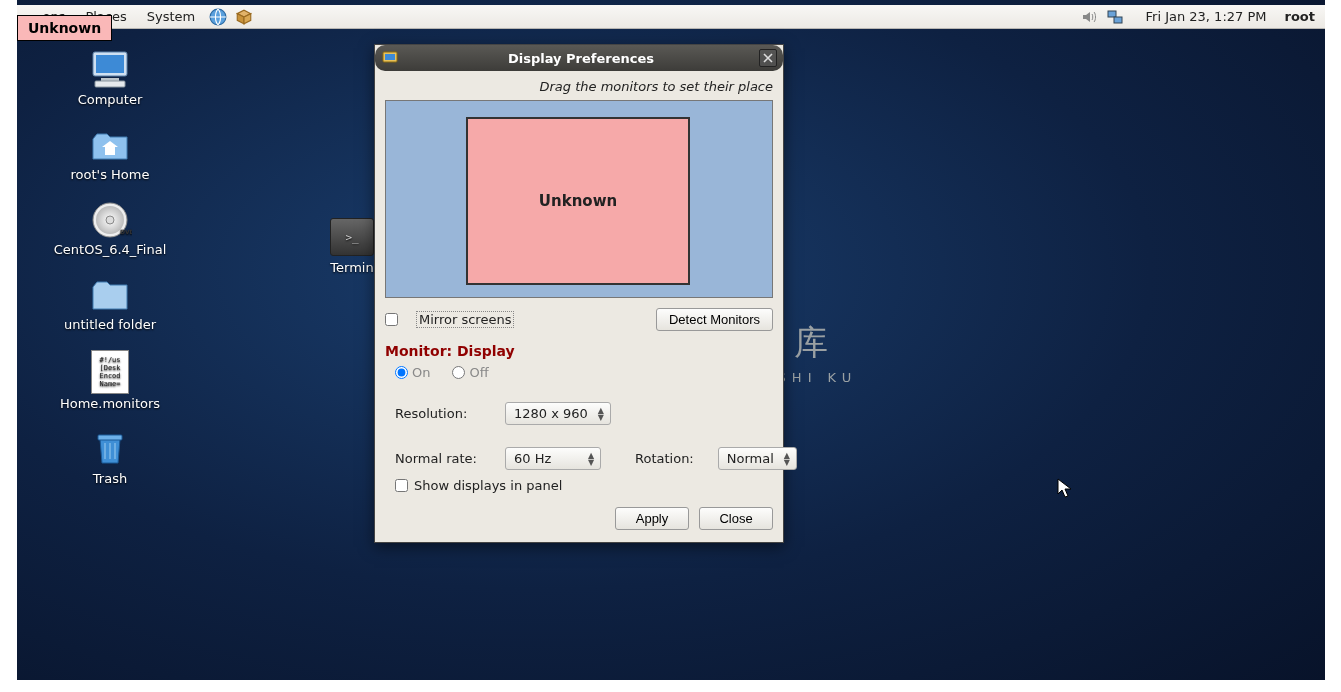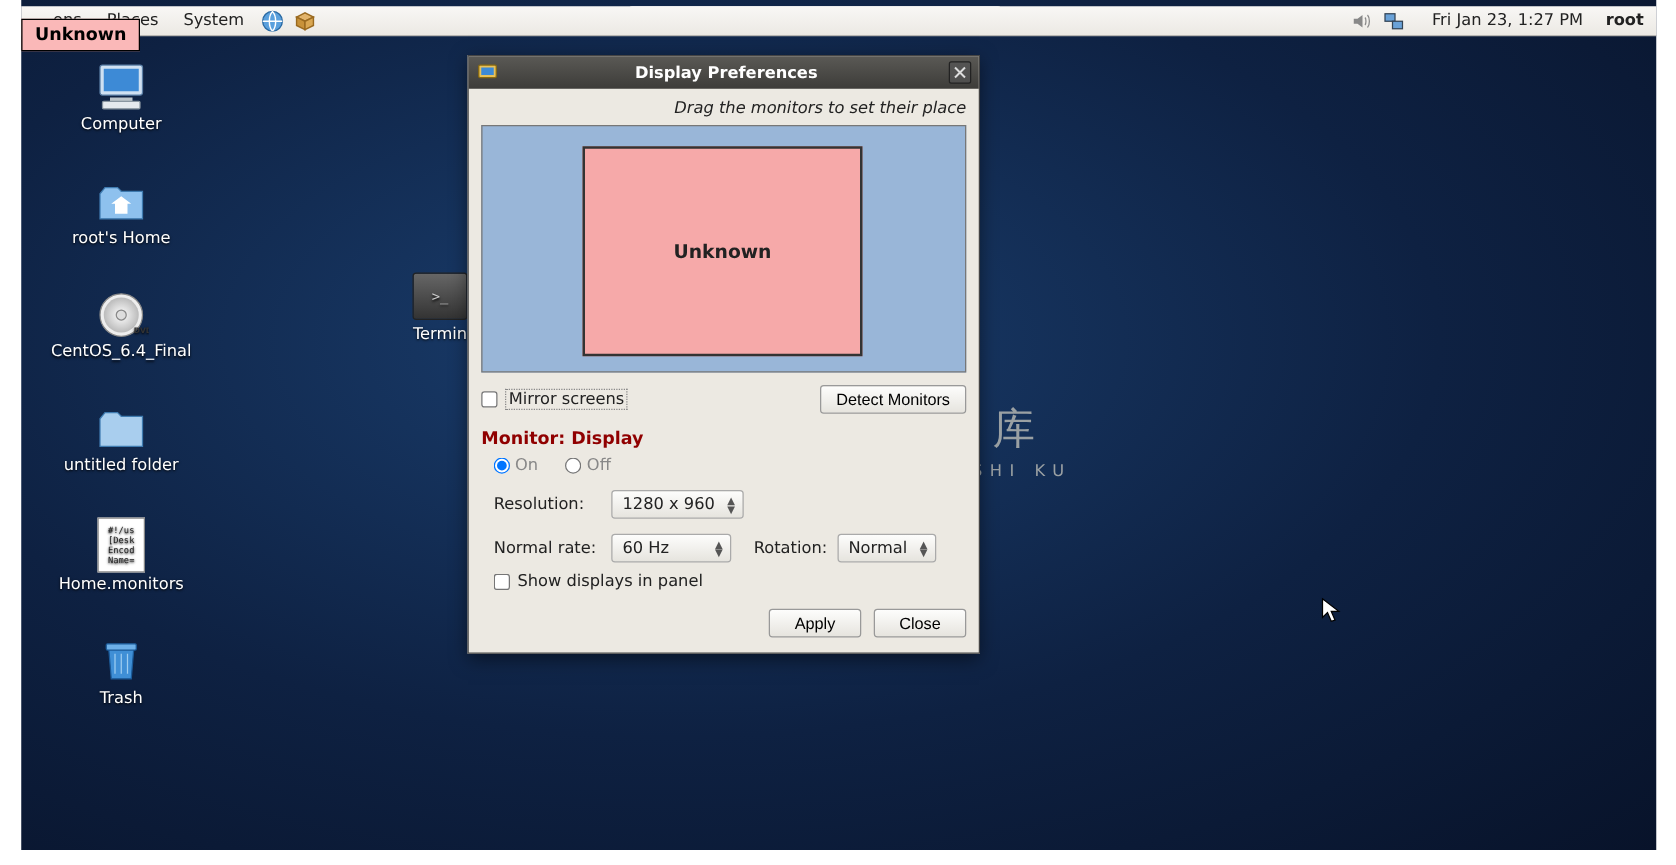"Display Preferences" .titlebar { border-radius: none -> 10px }
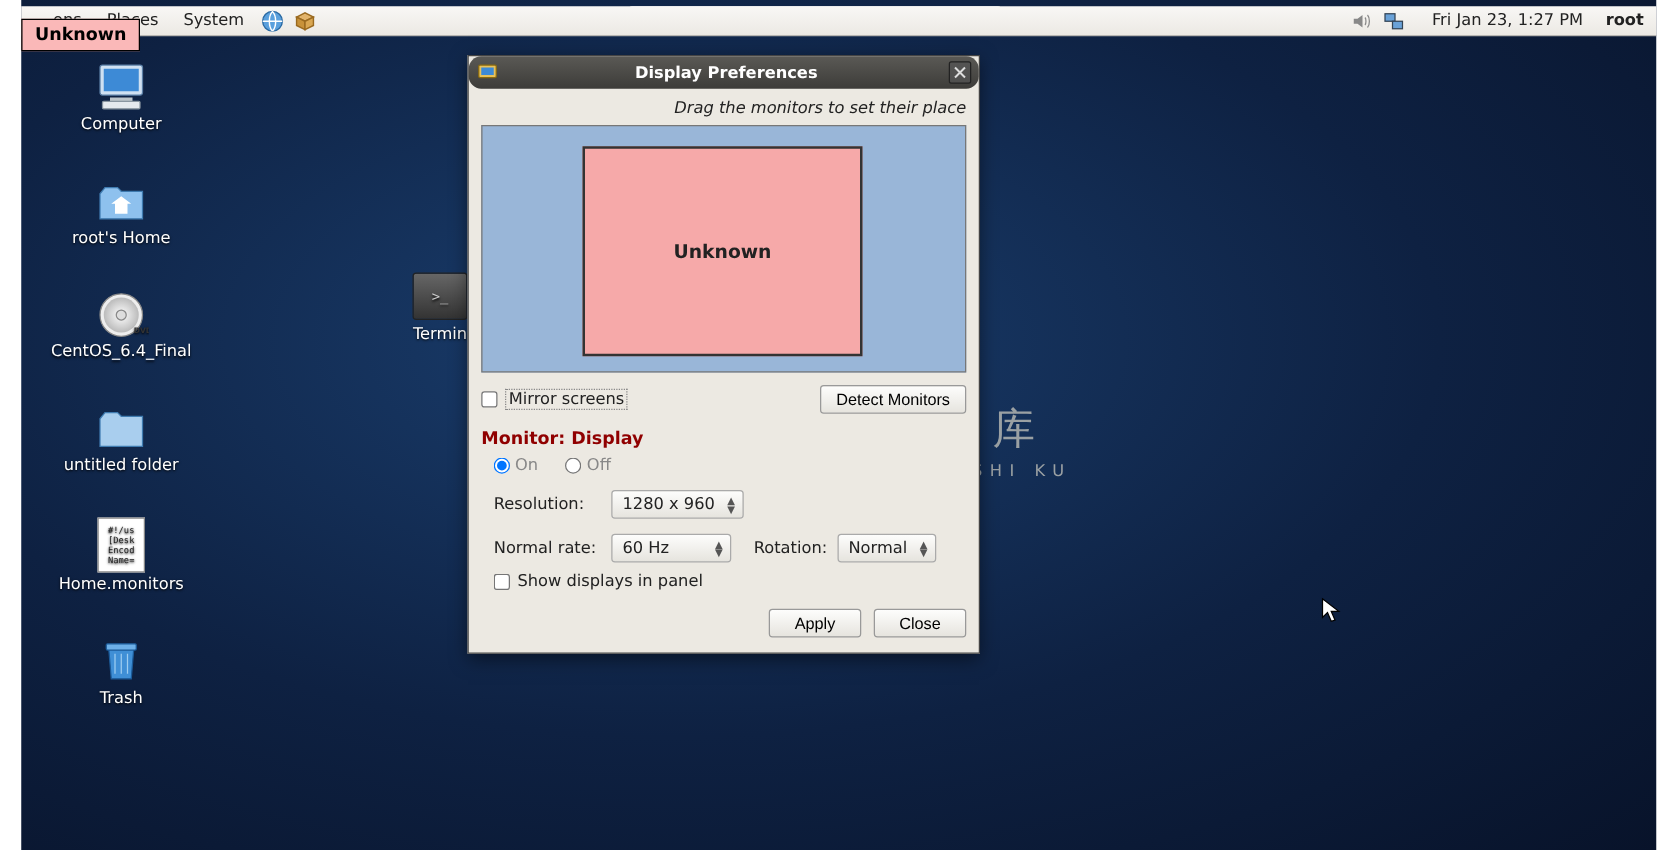"Computer" .desktop-icons { gap: 34px -> 18px; left: 37px -> 50px }
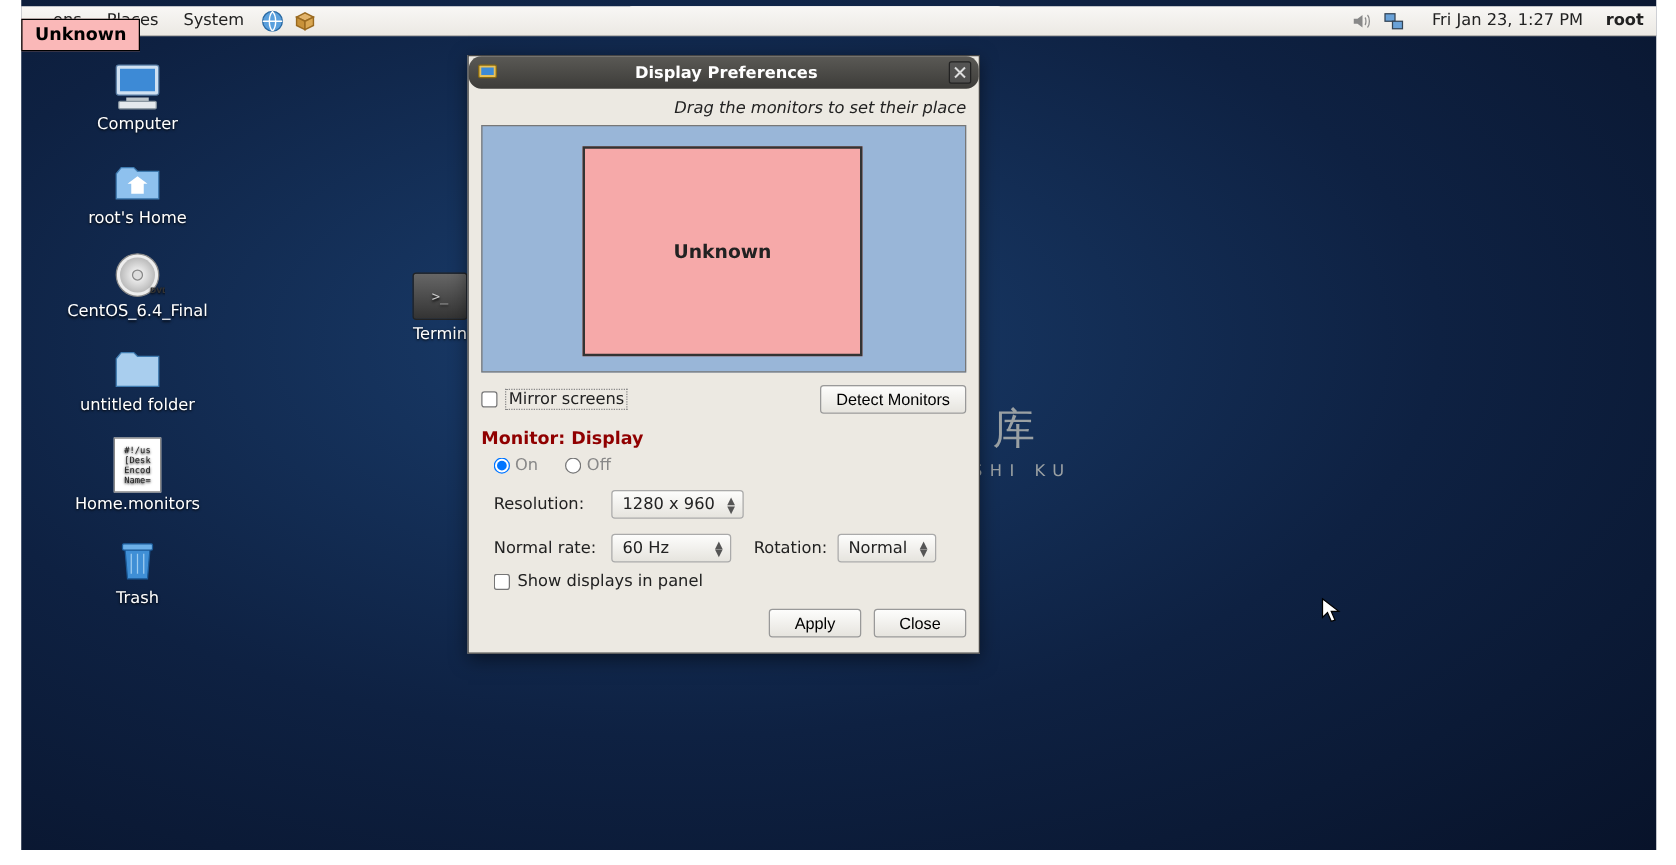"Mirror screens" label { gap: 6px -> 18px }
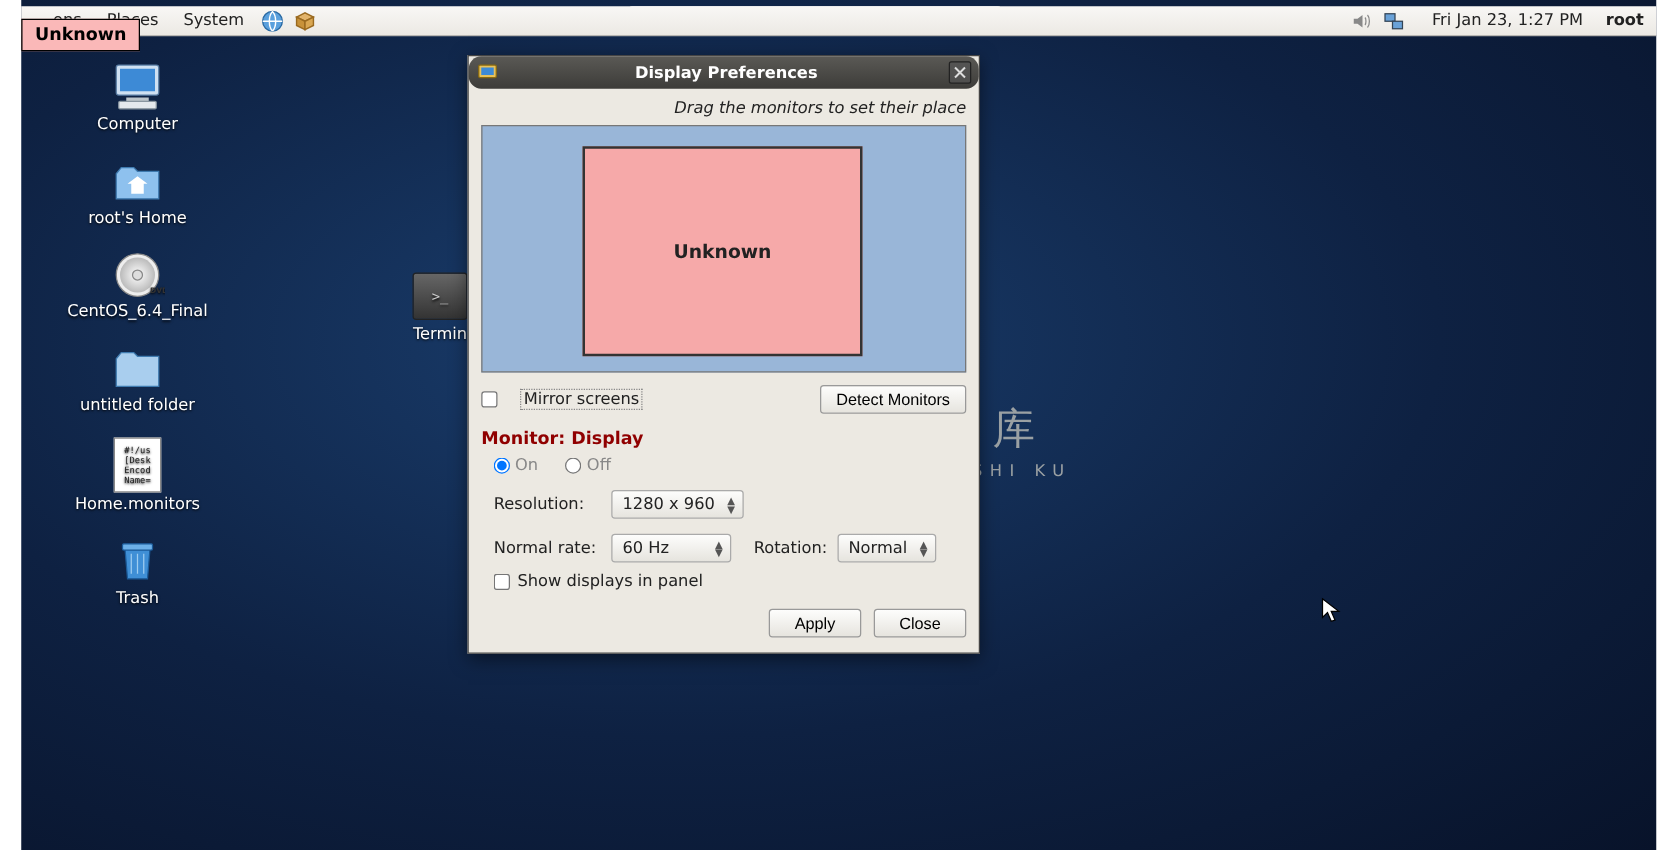"Resolution:" .form-row { gap: 8px -> 24px; margin-top: 12px -> 22px }
